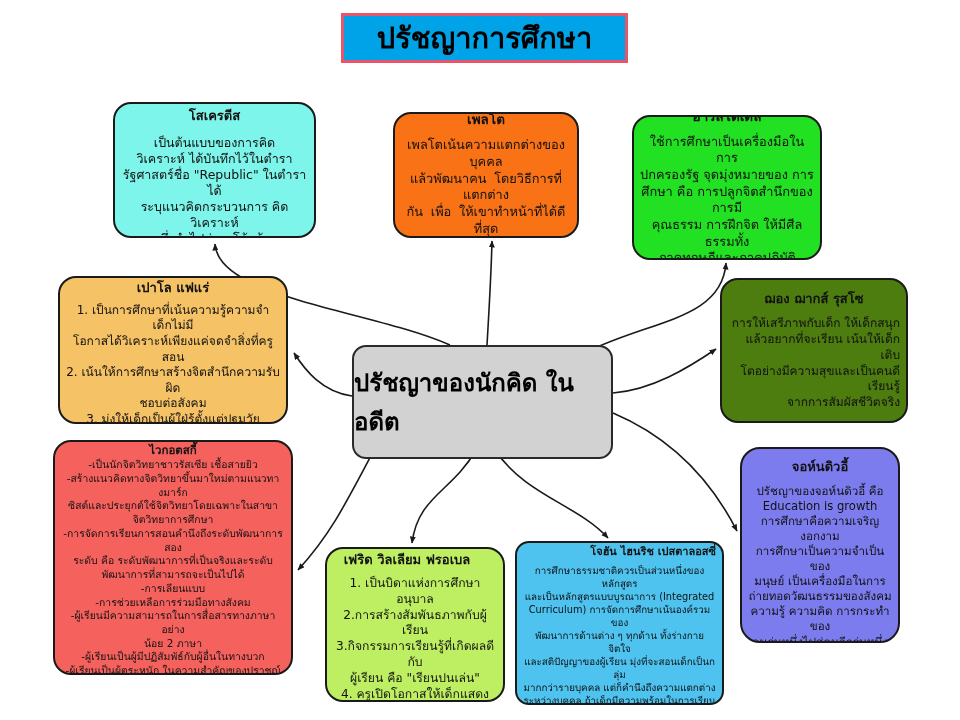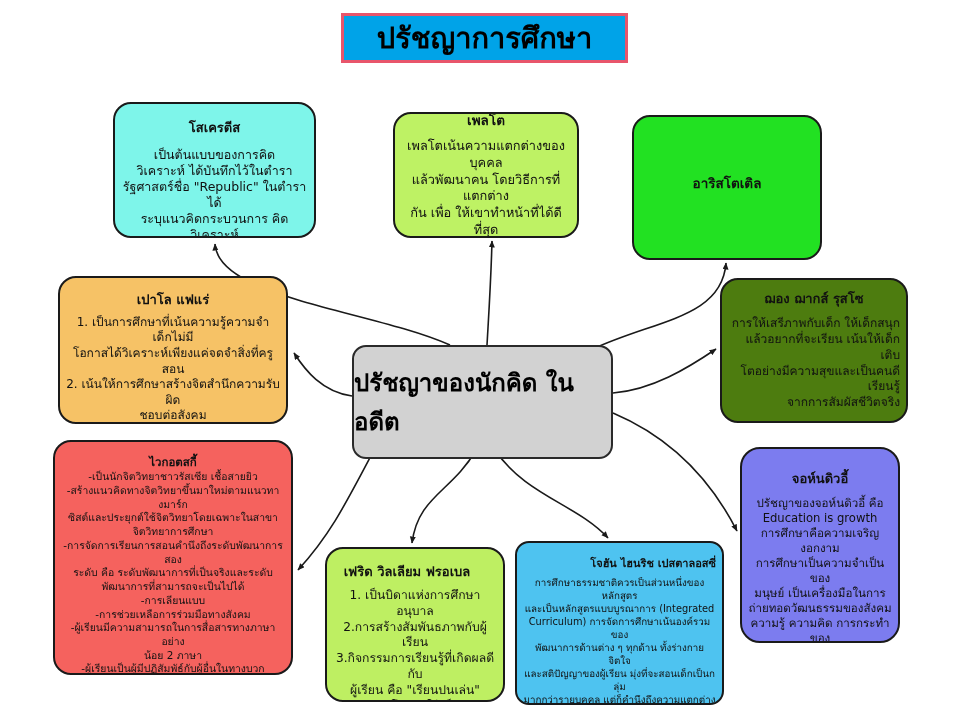"โสเครตีส" .node { padding: 12px 6px -> 0 6px }
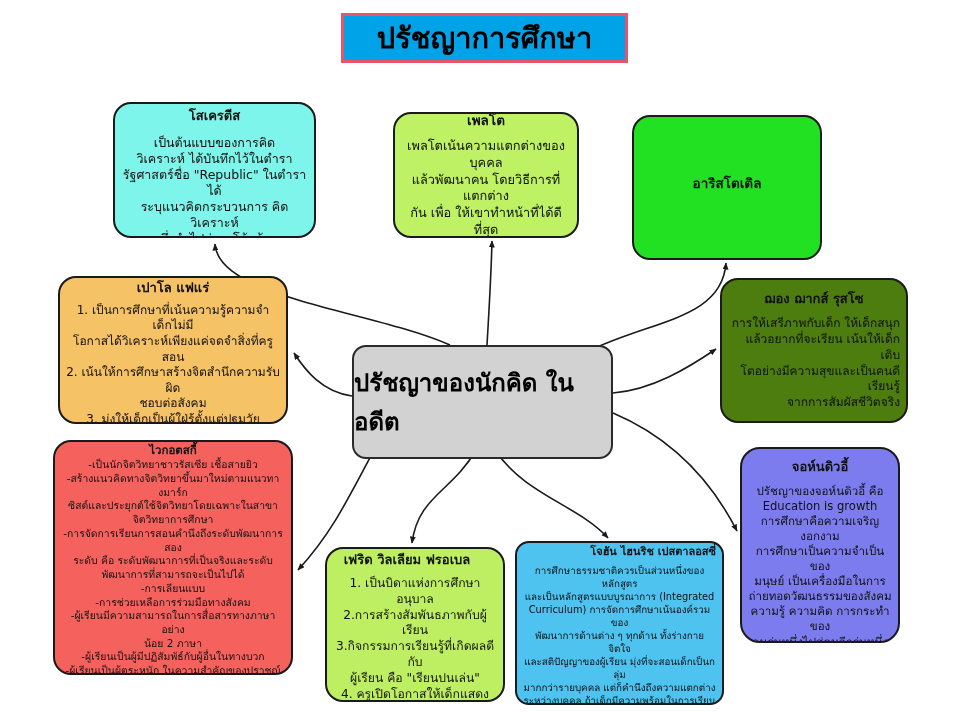"เพลโต" div.node { background: #bef264 -> #f97316; font-family: none -> Liberation Mono, monospace }
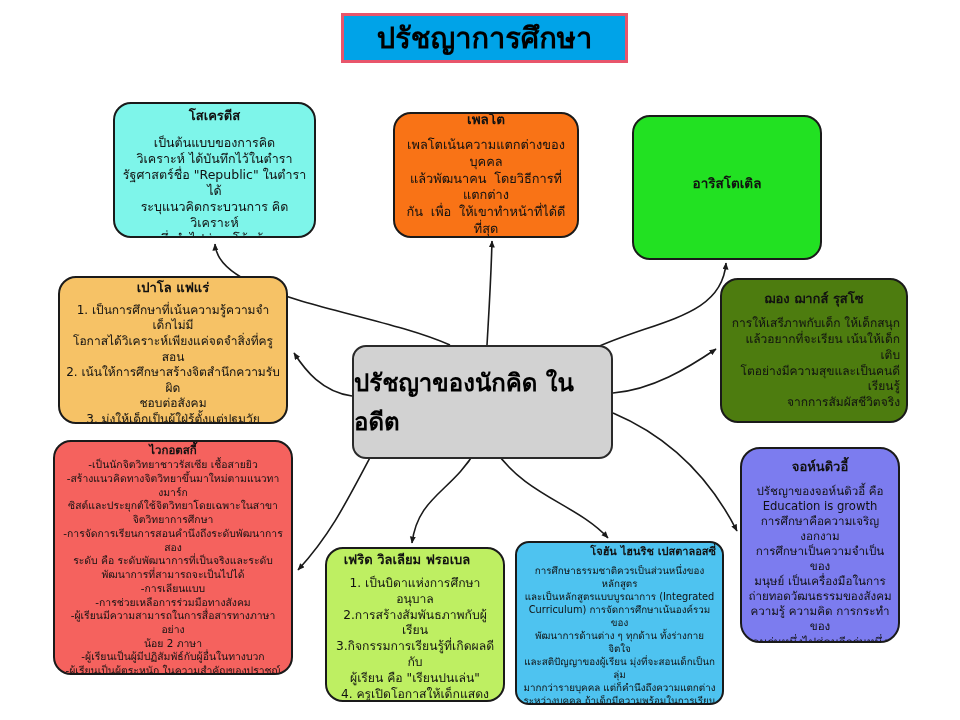"ใช้การศึกษาเป็นเครื่องมือในการ" div.node-body { html: none -> <div>ใช้การศึกษาเป็นเครื่องมือในการ ปกครองรัฐ จุดมุ่งหมายของ การ ศึกษา คือ การปลูกจิตสำนึกของการมี คุณธรรม การฝึกจิต ให้มีศีลธรรมทั้ง ภาคทฤษฎีและภาคปฏิบัติ</div> }
